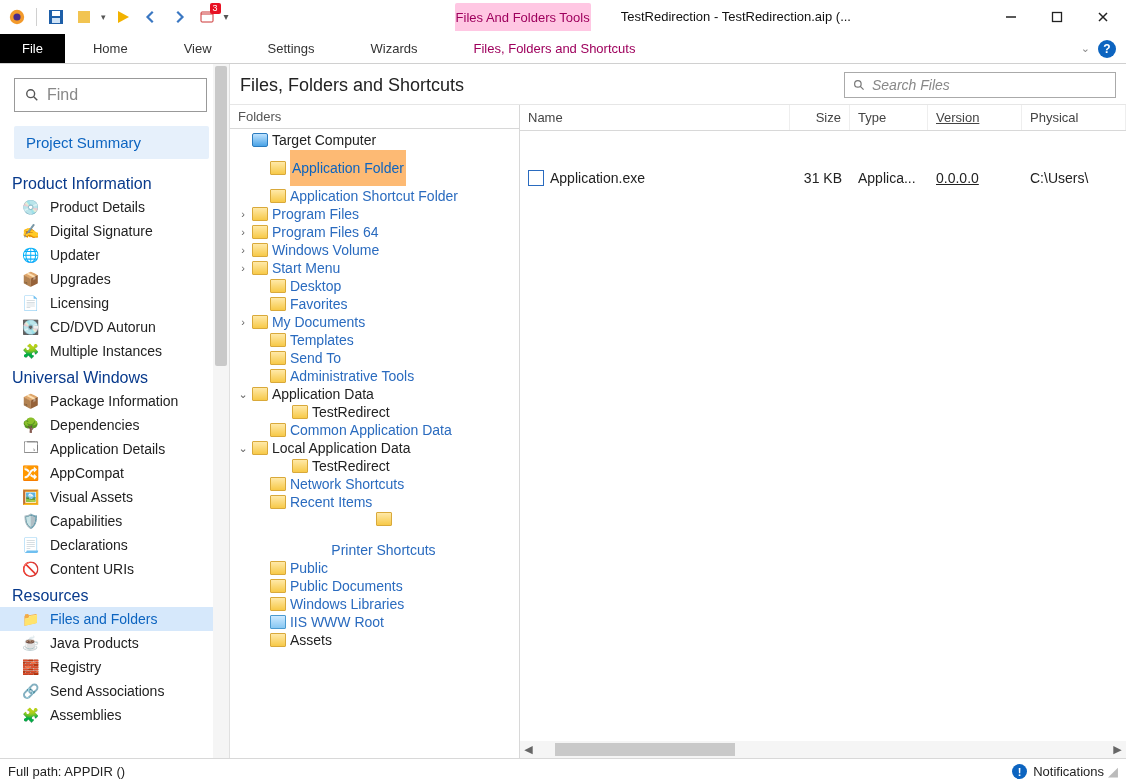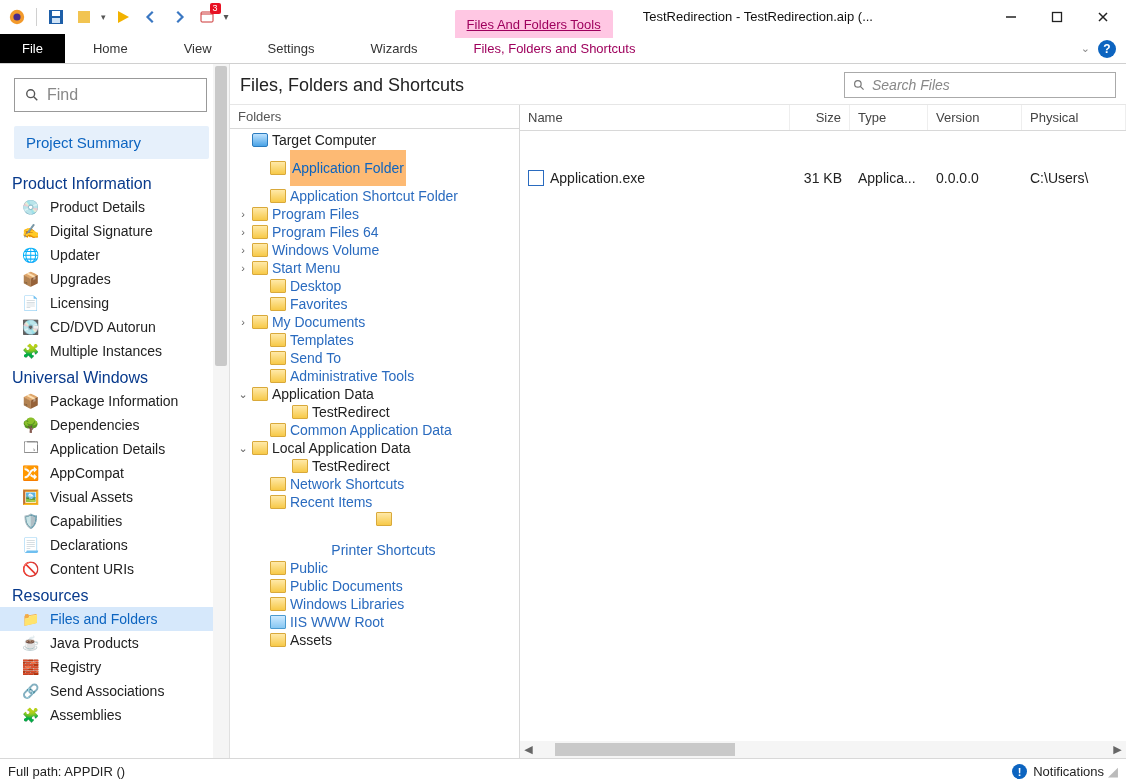"Files And Folders Tools" .context-tab { margin-top: 10px -> 3px; padding: 0 12px -> 0 1px; text-decoration: underline -> none }
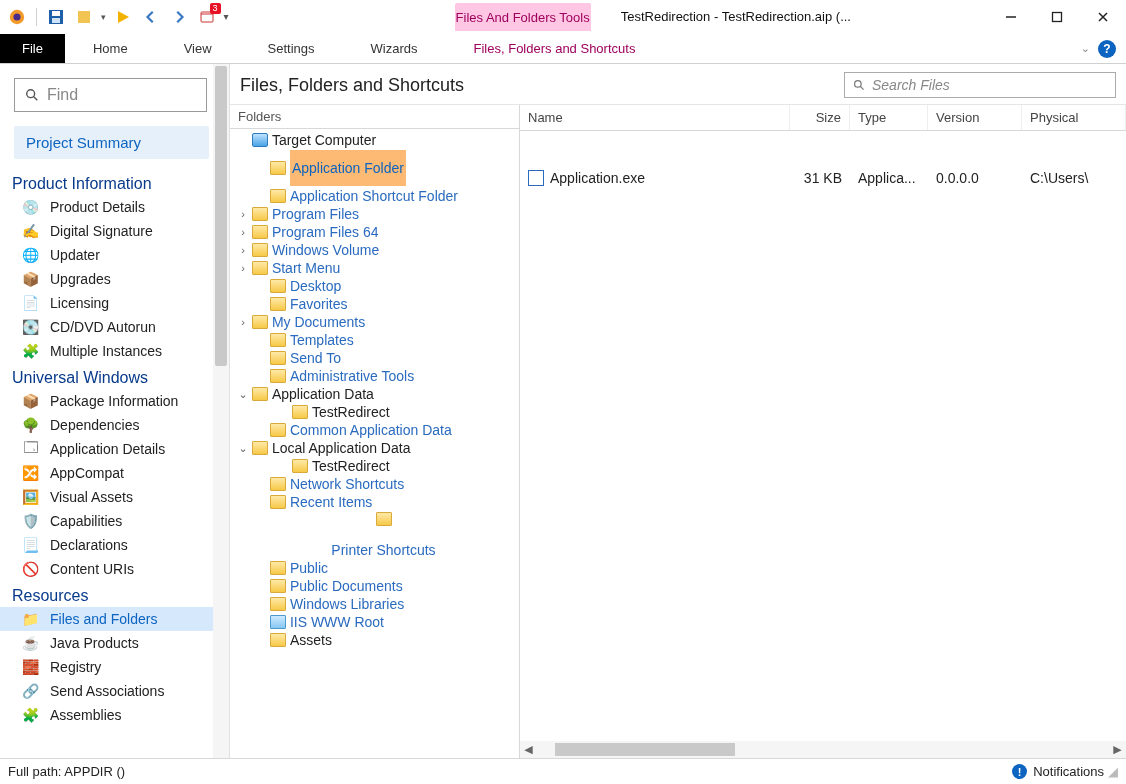"Version" .lh-ver { text-decoration: none -> underline }
